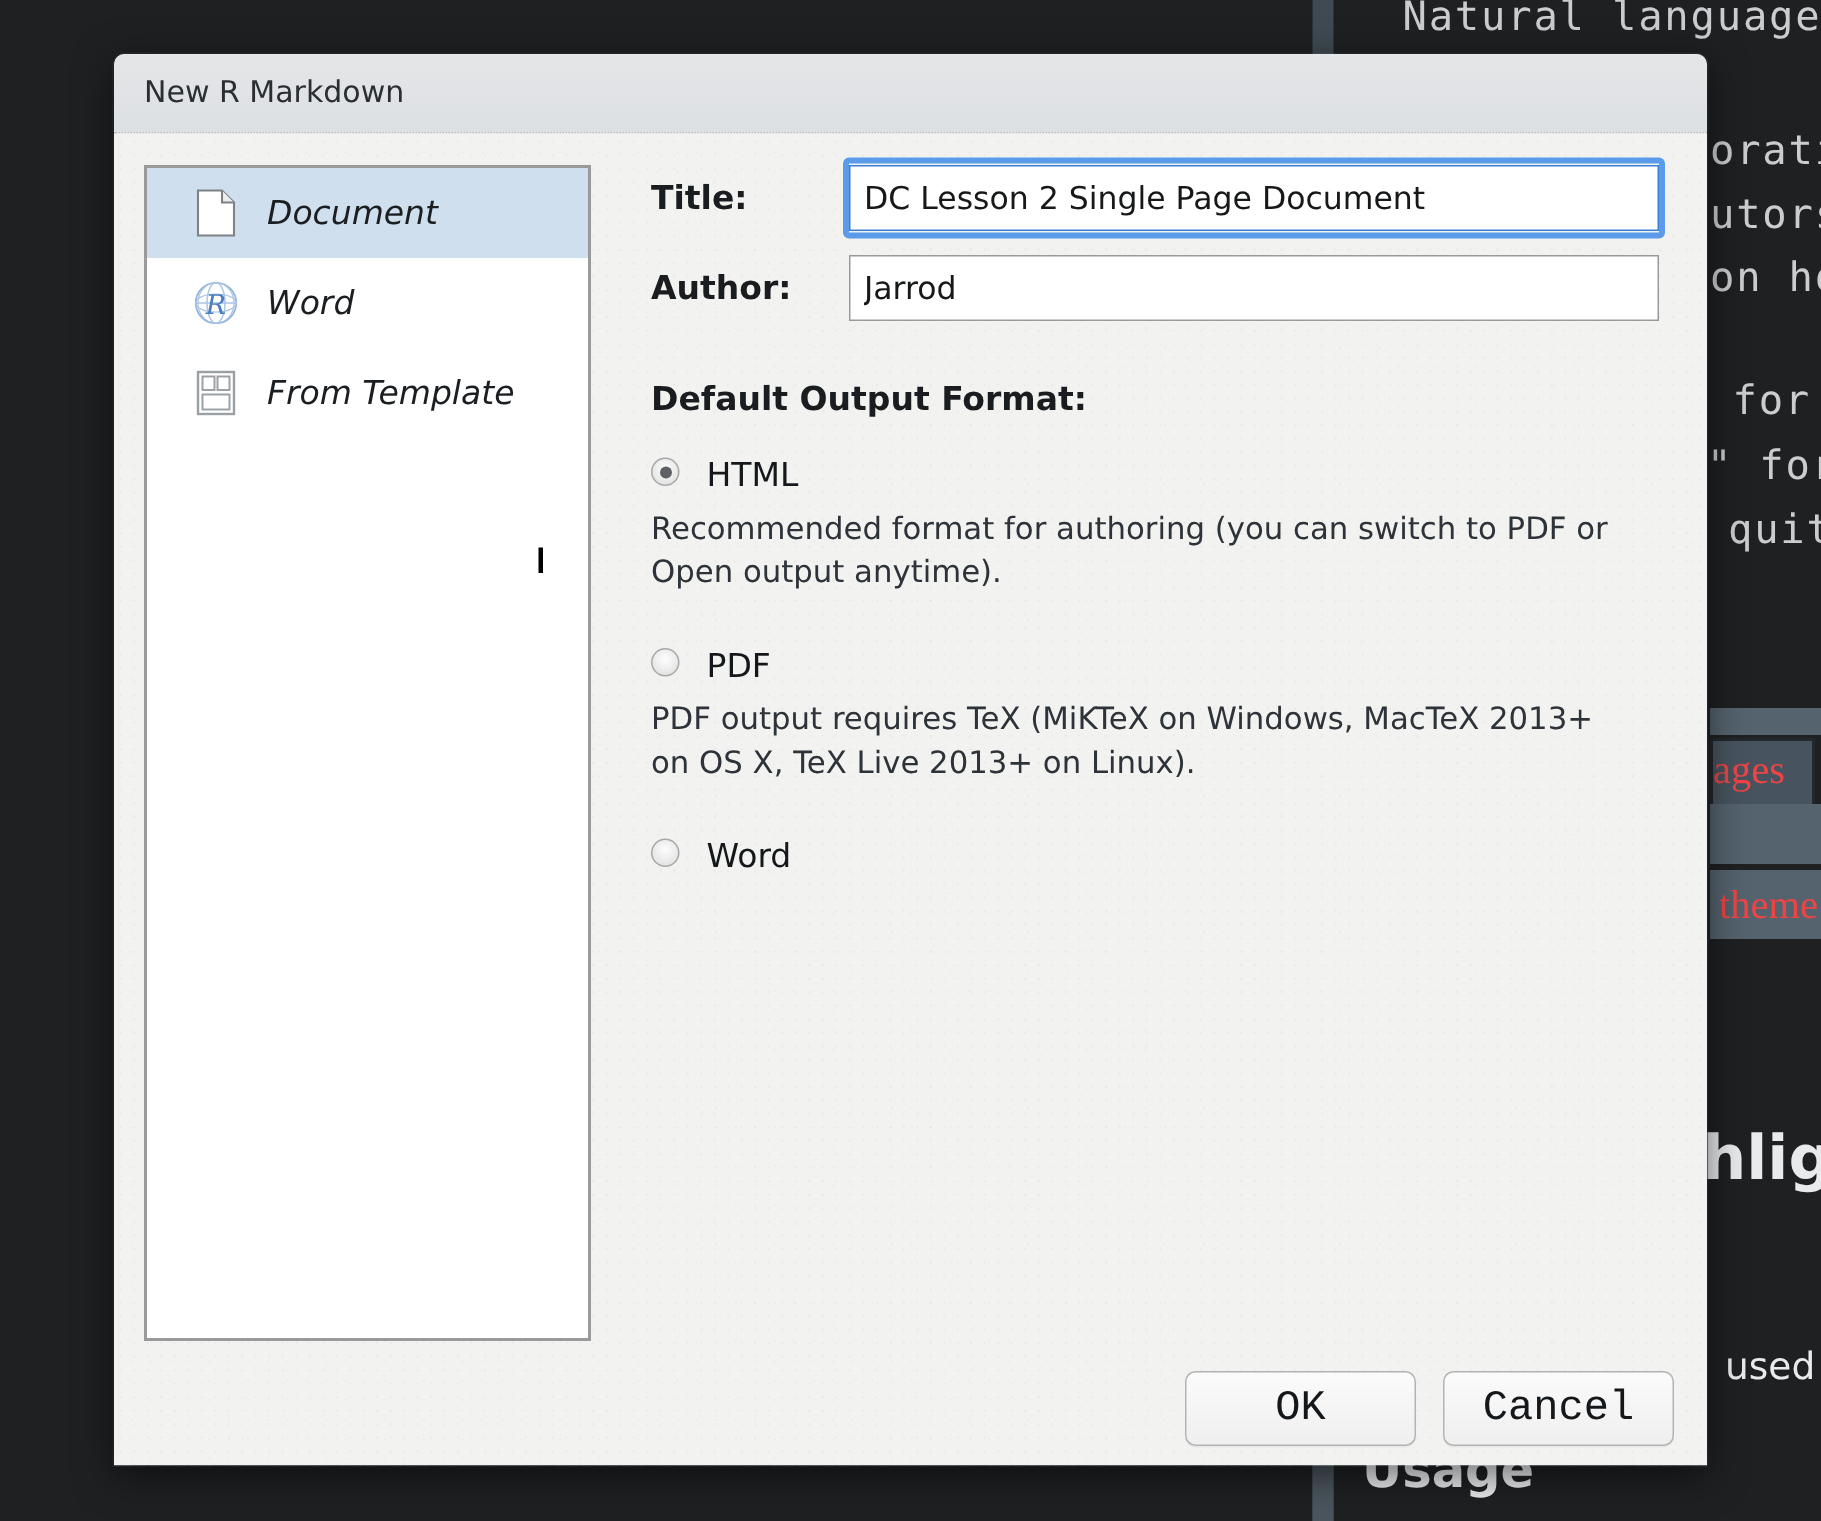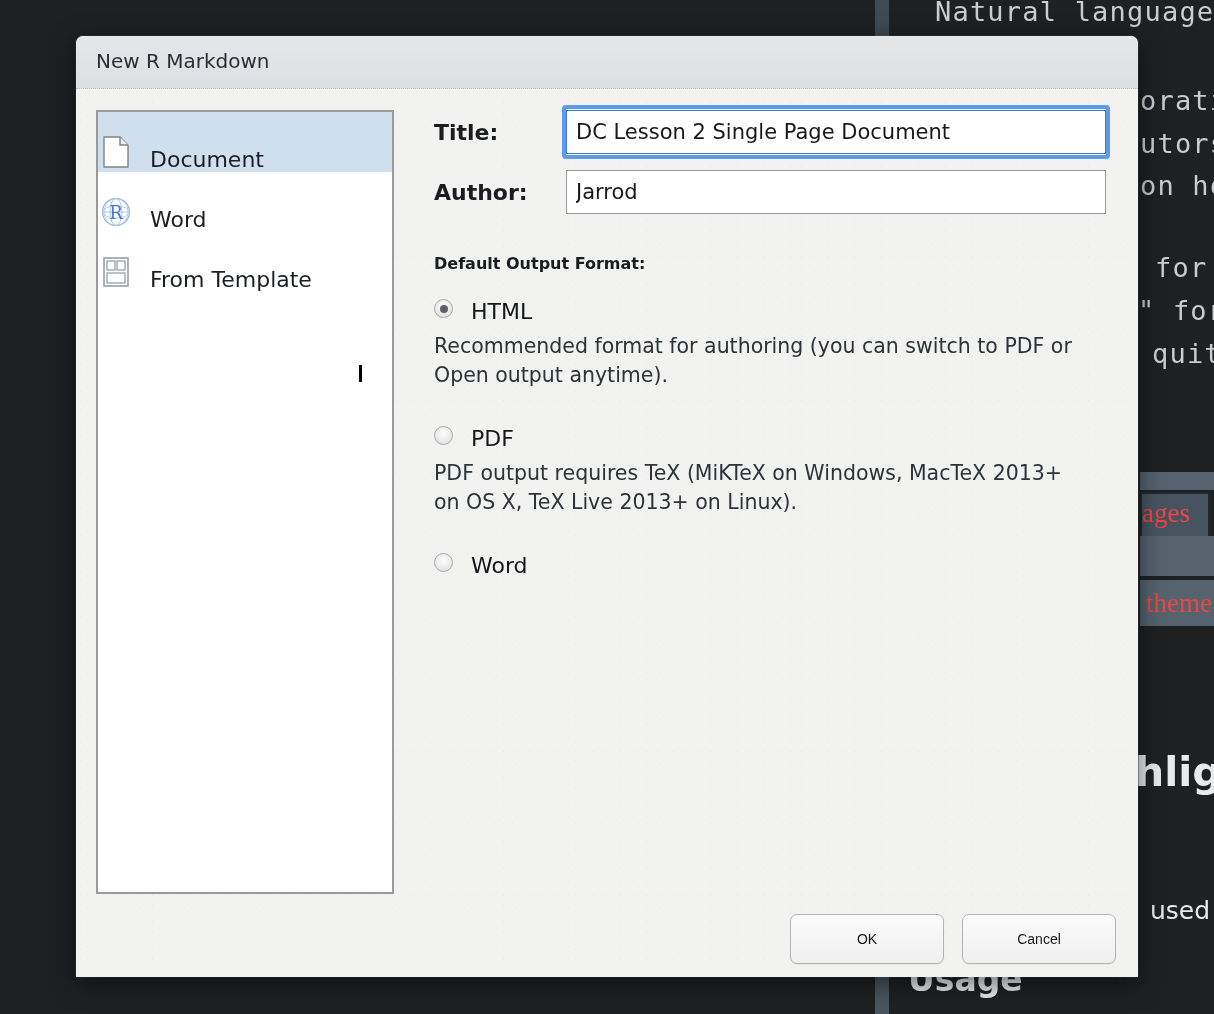"Document" .list-item { align-items: flex-end -> center; font-style: none -> italic; padding-left: 0 -> 28px }
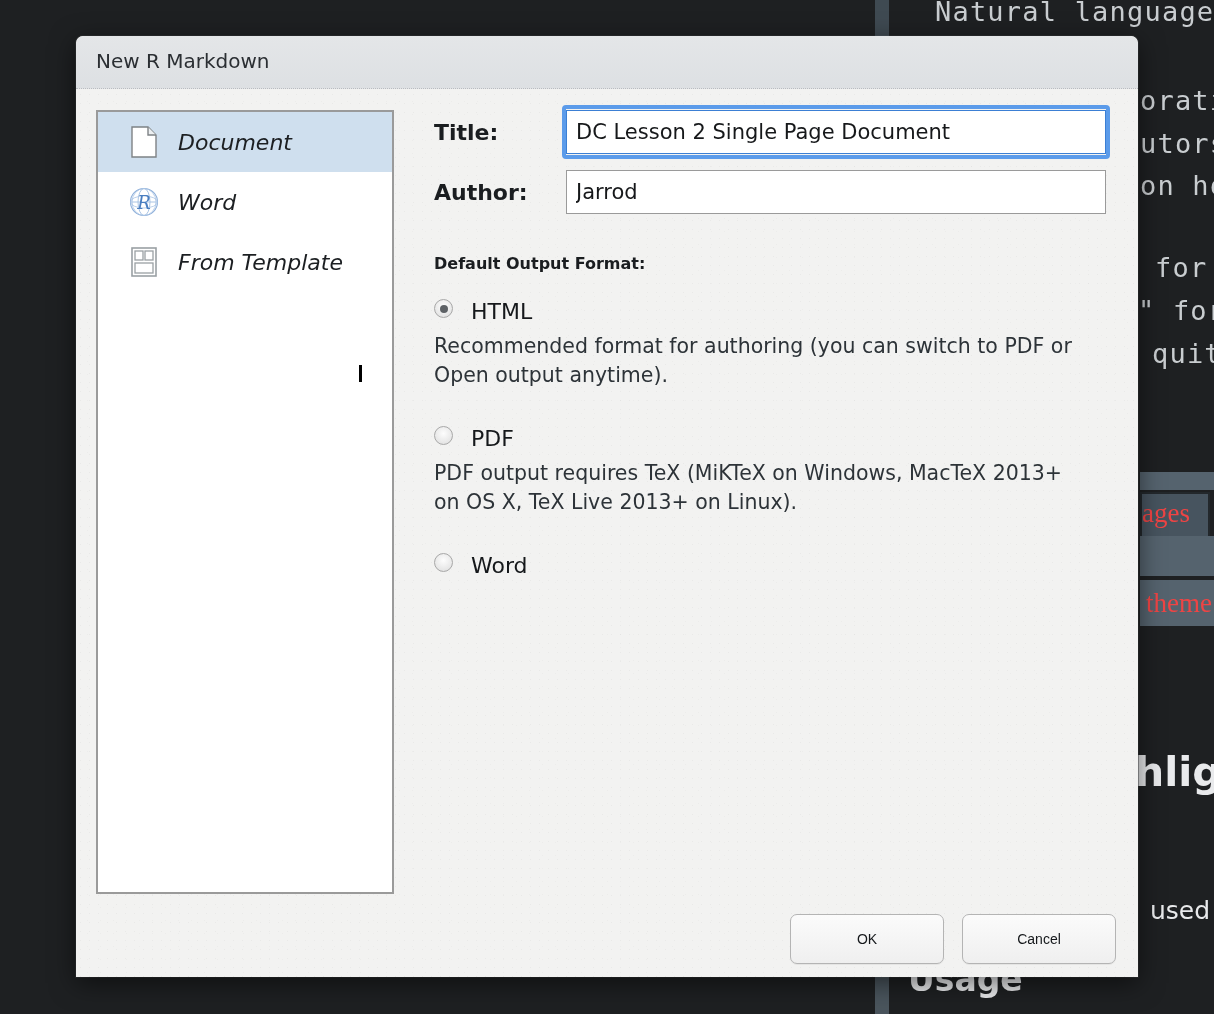"Default Output Format:" .section-title { font-size: 16px -> 22px }
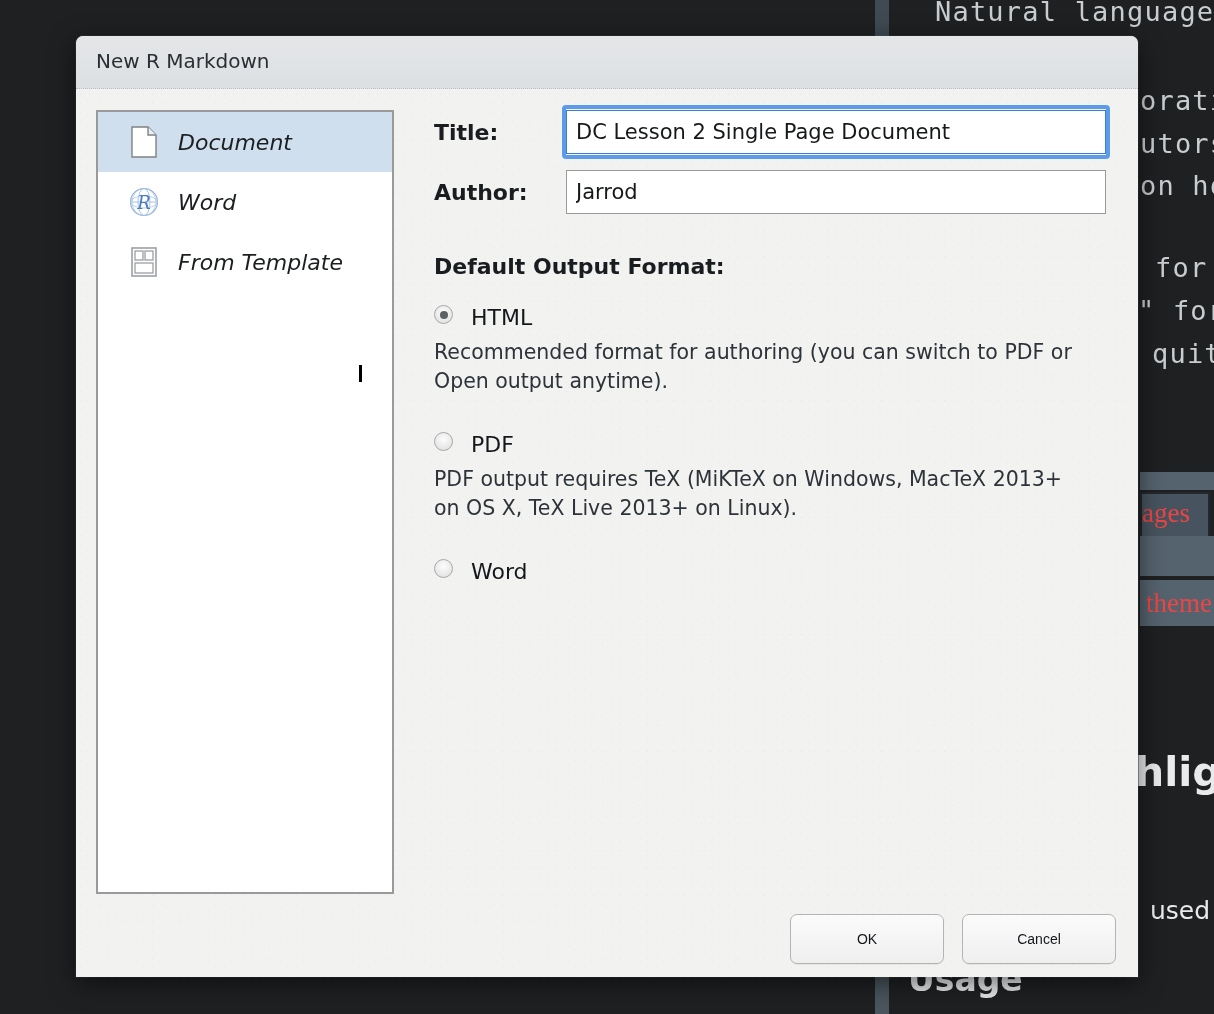"OK" .btn { font-family: Liberation Sans, sans-serif -> Liberation Mono, monospace; font-size: 14px -> 28px }
